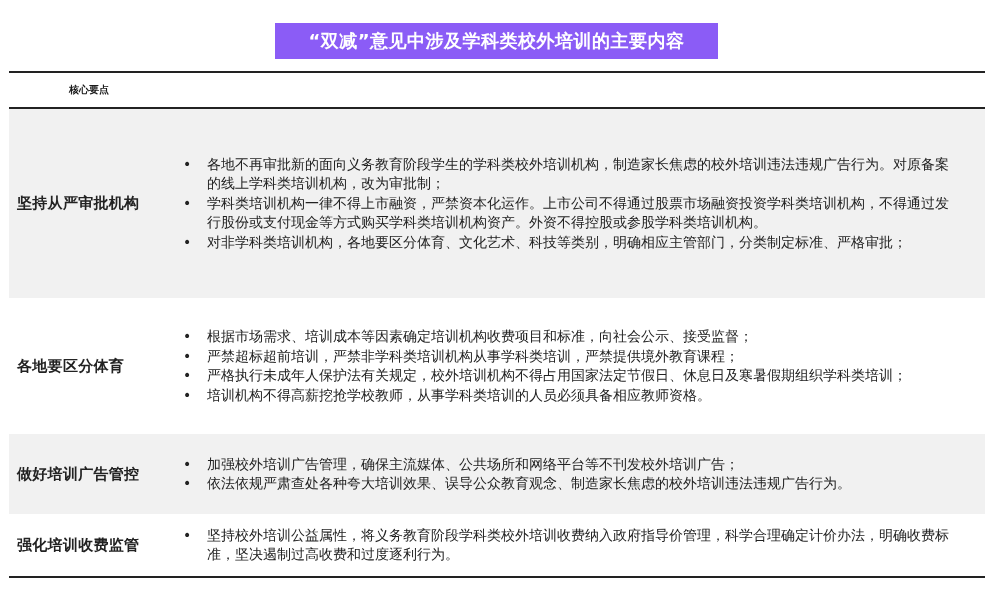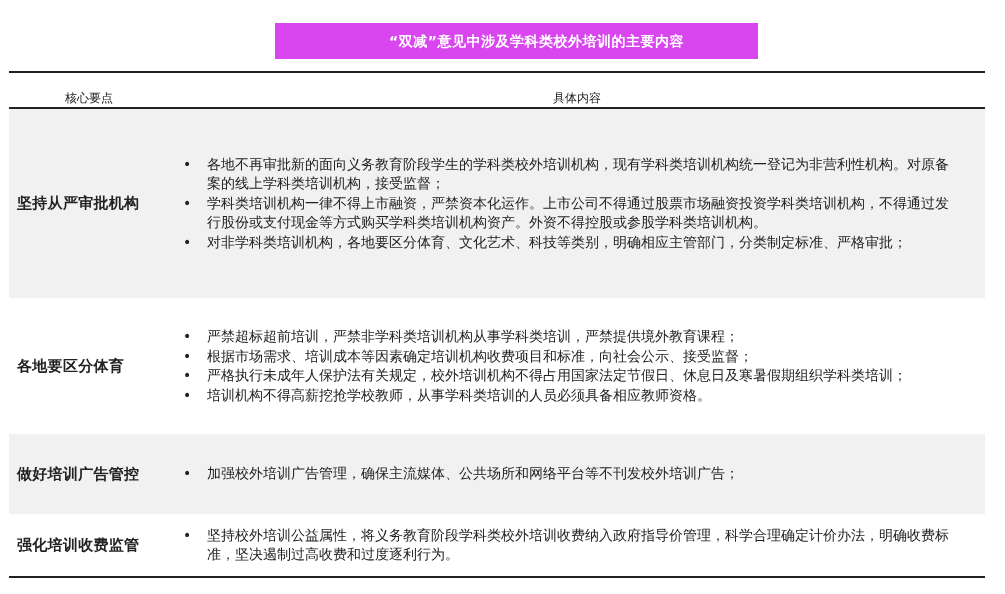"“双减”意见中涉及学科类校外培训的主要内容" .title-bar { background: #d946ef -> #8b5cf6; font-size: 14px -> 18px; padding-left: 40px -> none }
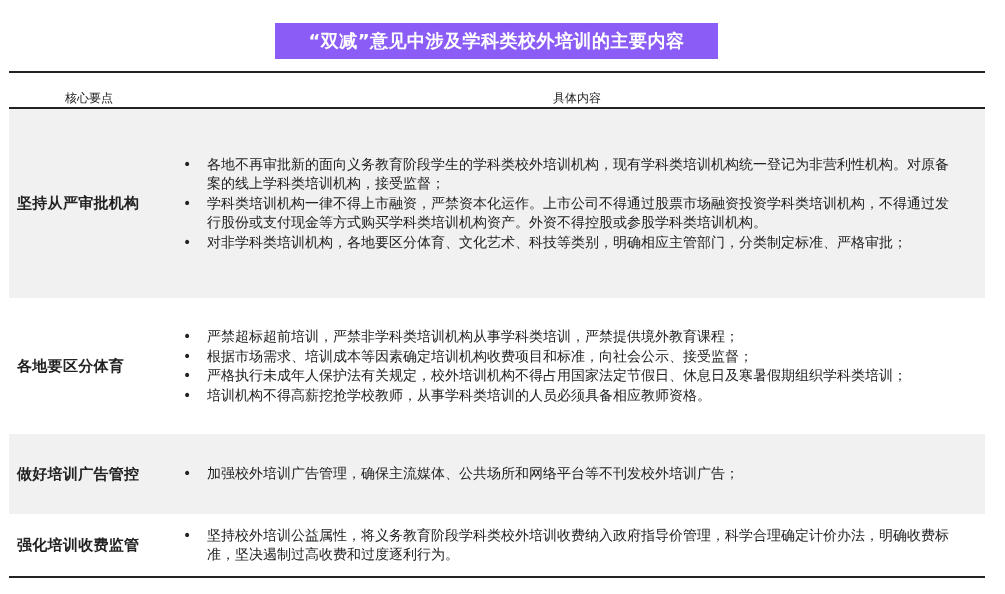"核心要点" .thead { align-items: flex-end -> center; font-size: 12px -> 10px; font-weight: normal -> bold }
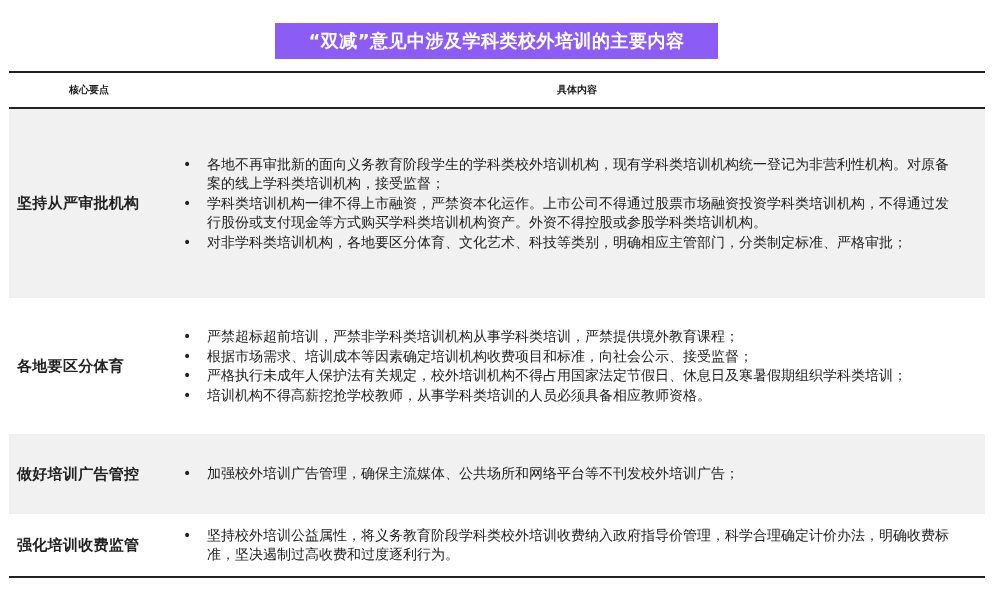"具体内容" div.c2 { html: <div>具体内容</div> -> none }
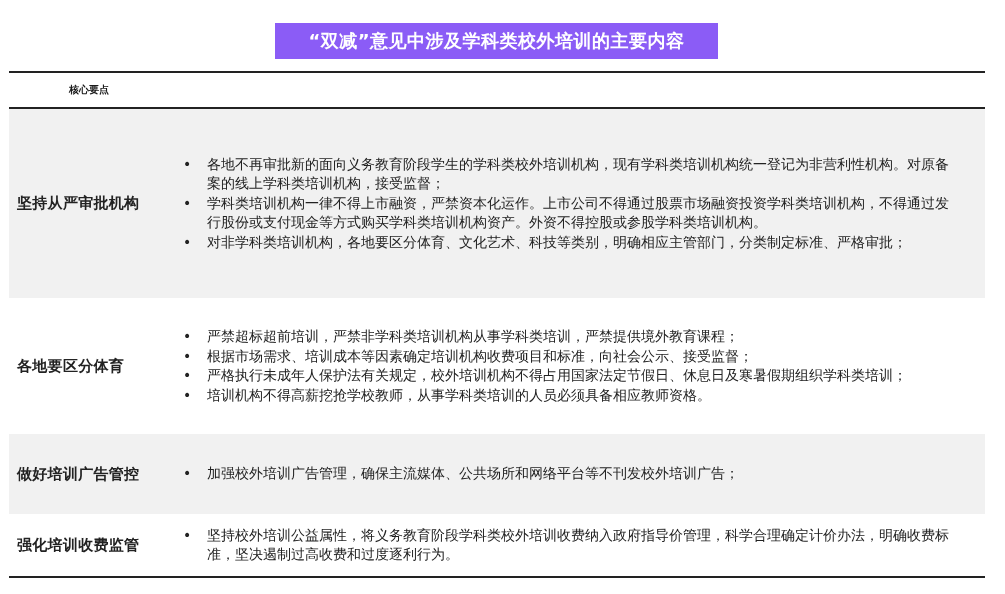"各地不再审批新的面向义务教育阶段学生的学科类校外培训机构，现有学科类培训机构统一" li { text: 现有学科类培训机构统一登记为非营利性机构。对原备案的线上学科类培训机构，接受监督 -> 制造家长焦虑的校外培训违法违规广告行为。对原备案的线上学科类培训机构，改为审批制 }
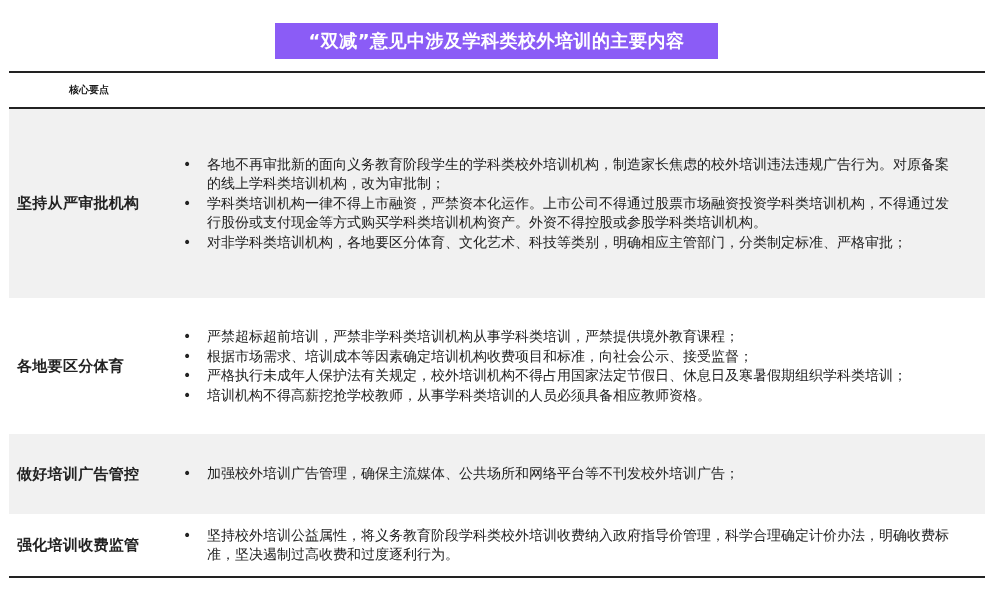"严禁超标超前培训，严禁非学科类培训机构从事学科类培训，严禁提供境外教育课程；" li { order: before "根据市场需求、培训成本等因素确定培训机构收费项目和标准，向社会公示、接受监督；" -> after "根据市场需求、培训成本等因素确定培训机构收费项目和标准，向社会公示、接受监督；" }
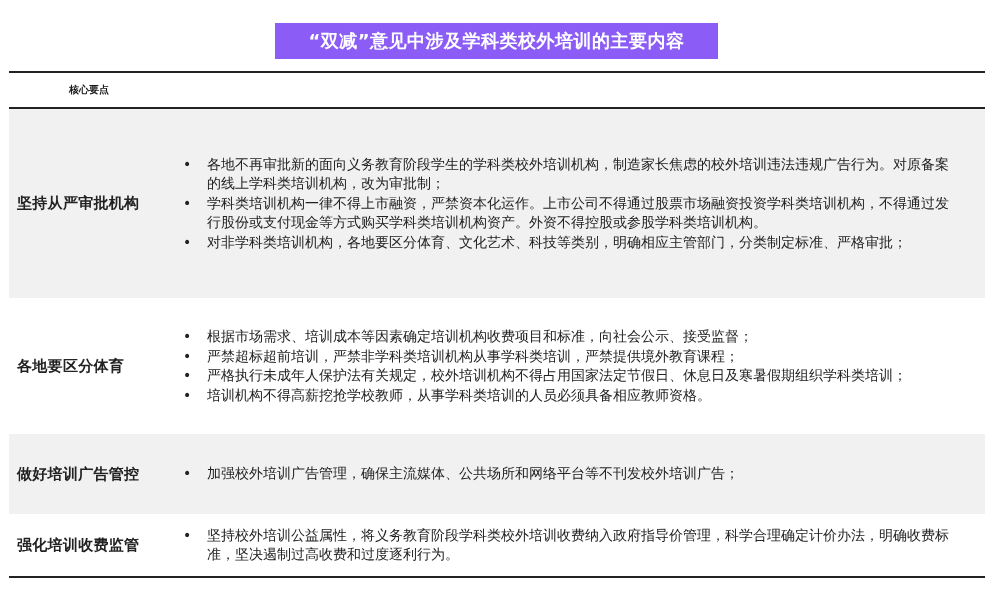"依法依规严肃查处各种夸大培训效果、误导公众教育观念、制造家长焦虑的校外培训违法违" li { html: none -> <li>依法依规严肃查处各种夸大培训效果、误导公众教育观念、制造家长焦虑的校外培训违法违规广告行为。</li> }
